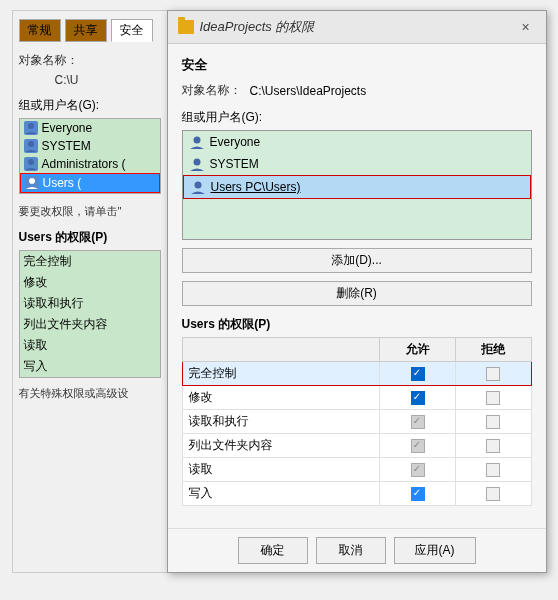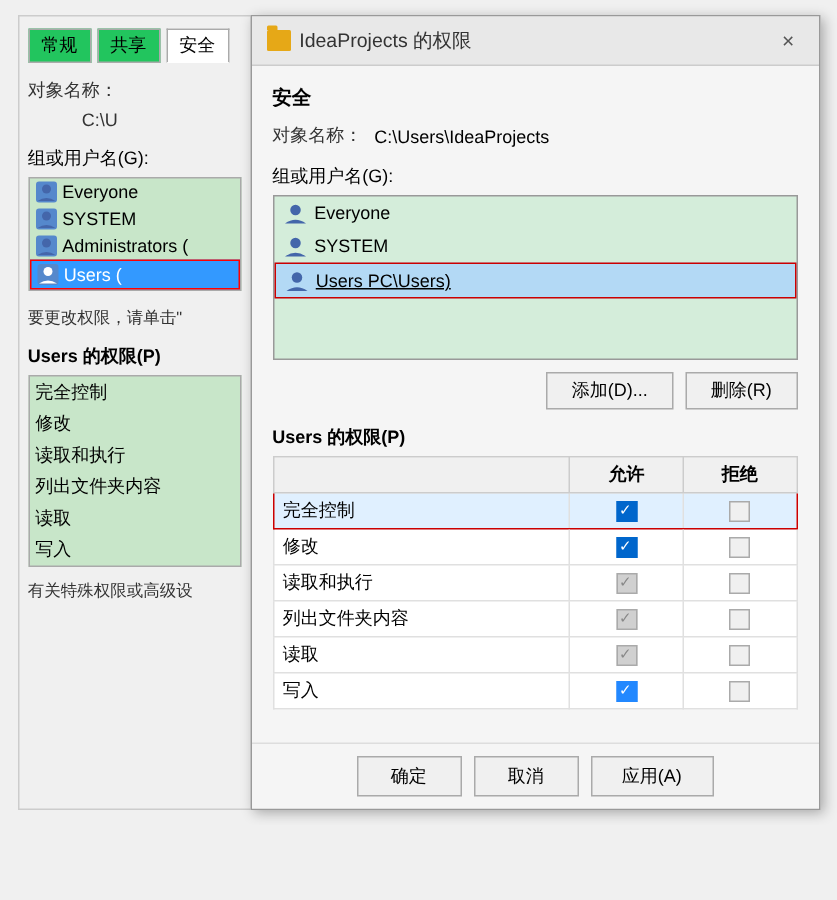"常规" .left-panel .tab { background: #22c55e -> #a16207 }
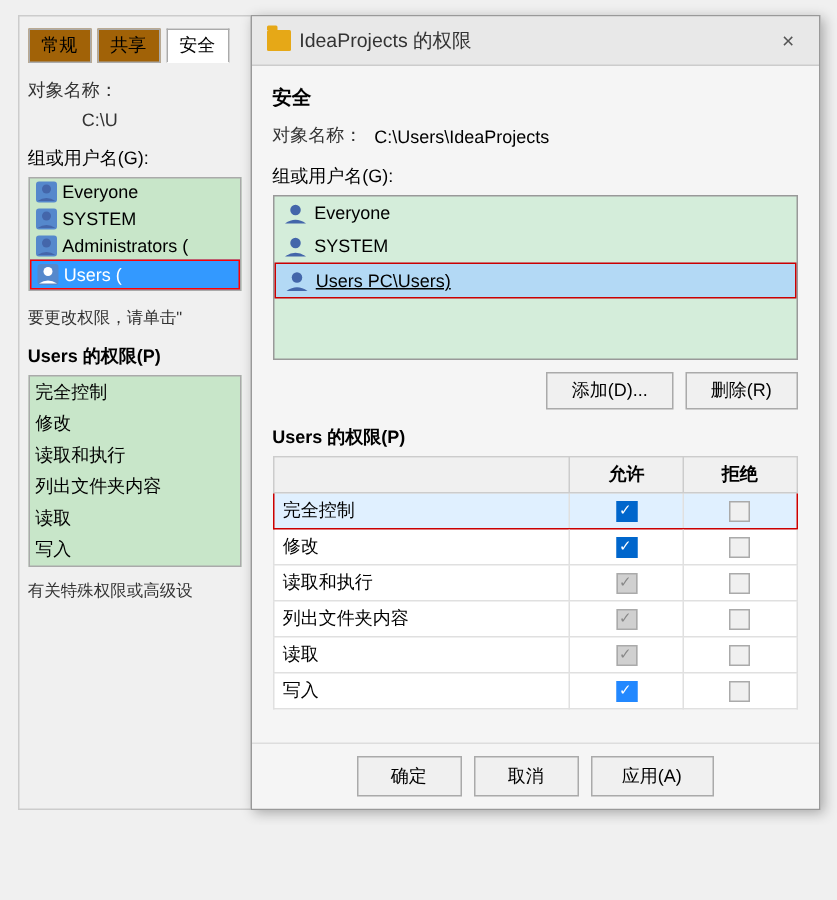"IdeaProjects 的权限" .dialog-titlebar .title-text { font-style: none -> italic }
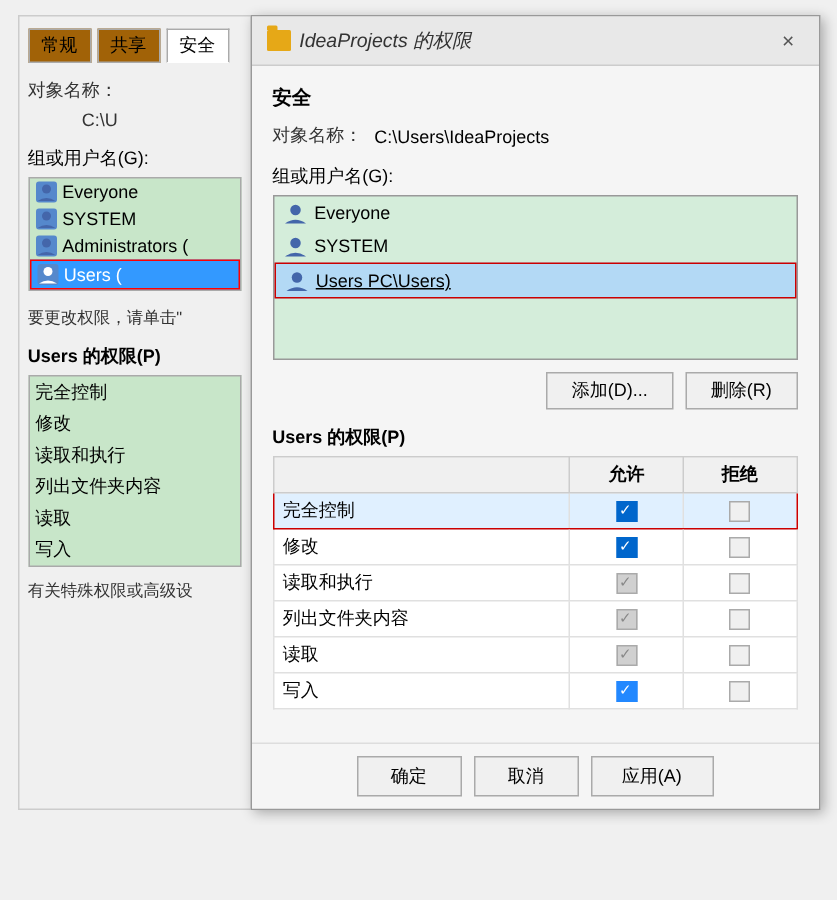"添加(D)..." .btn-row { flex-direction: none -> column; justify-content: flex-end -> center }
